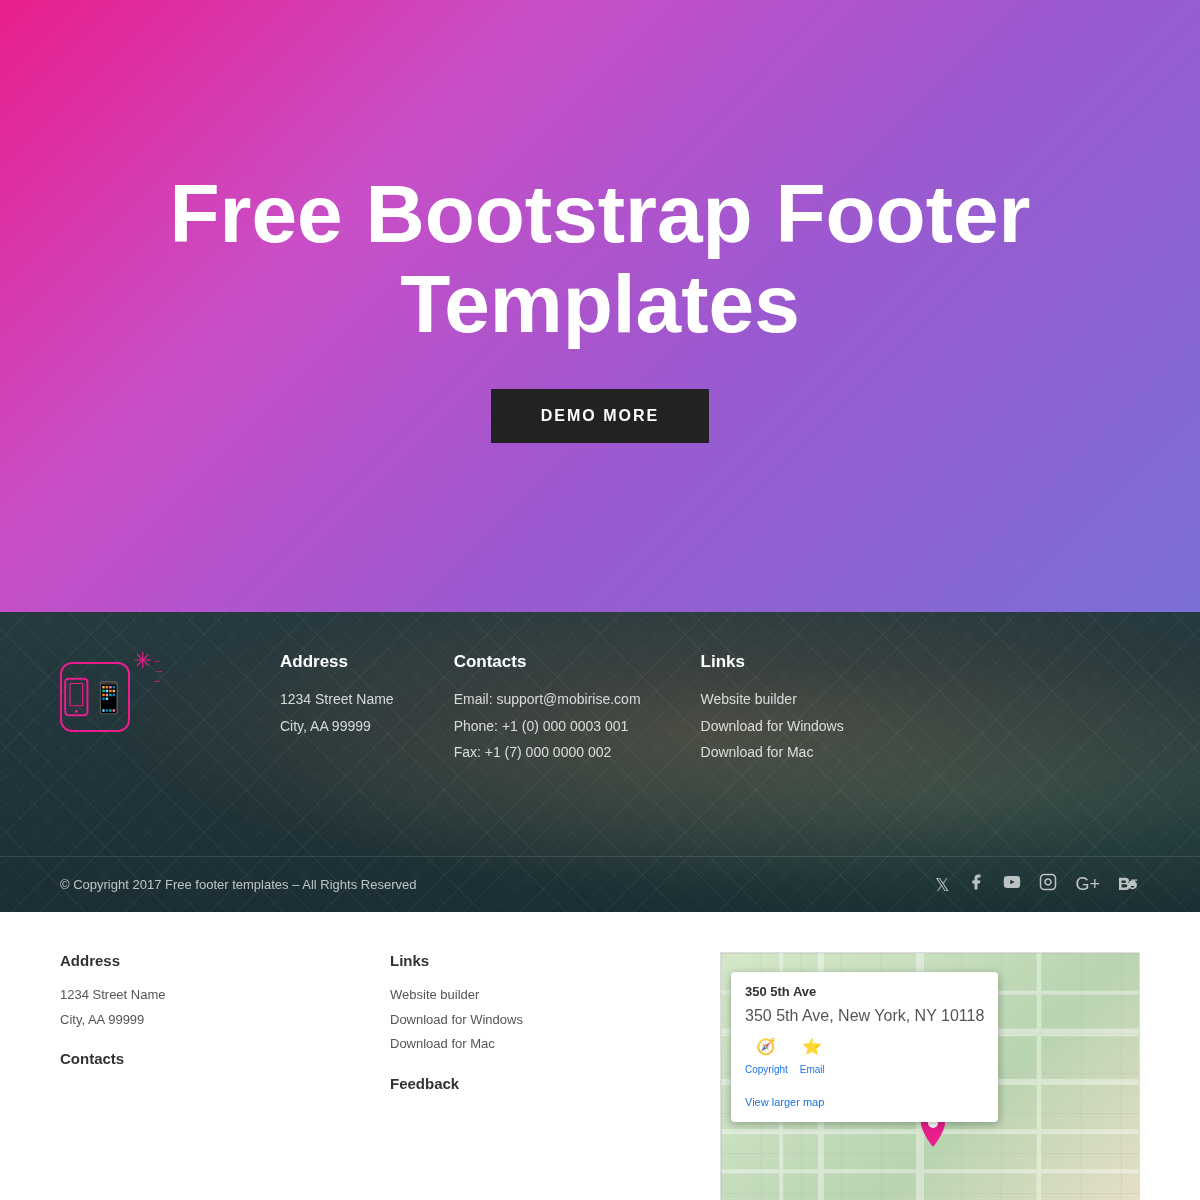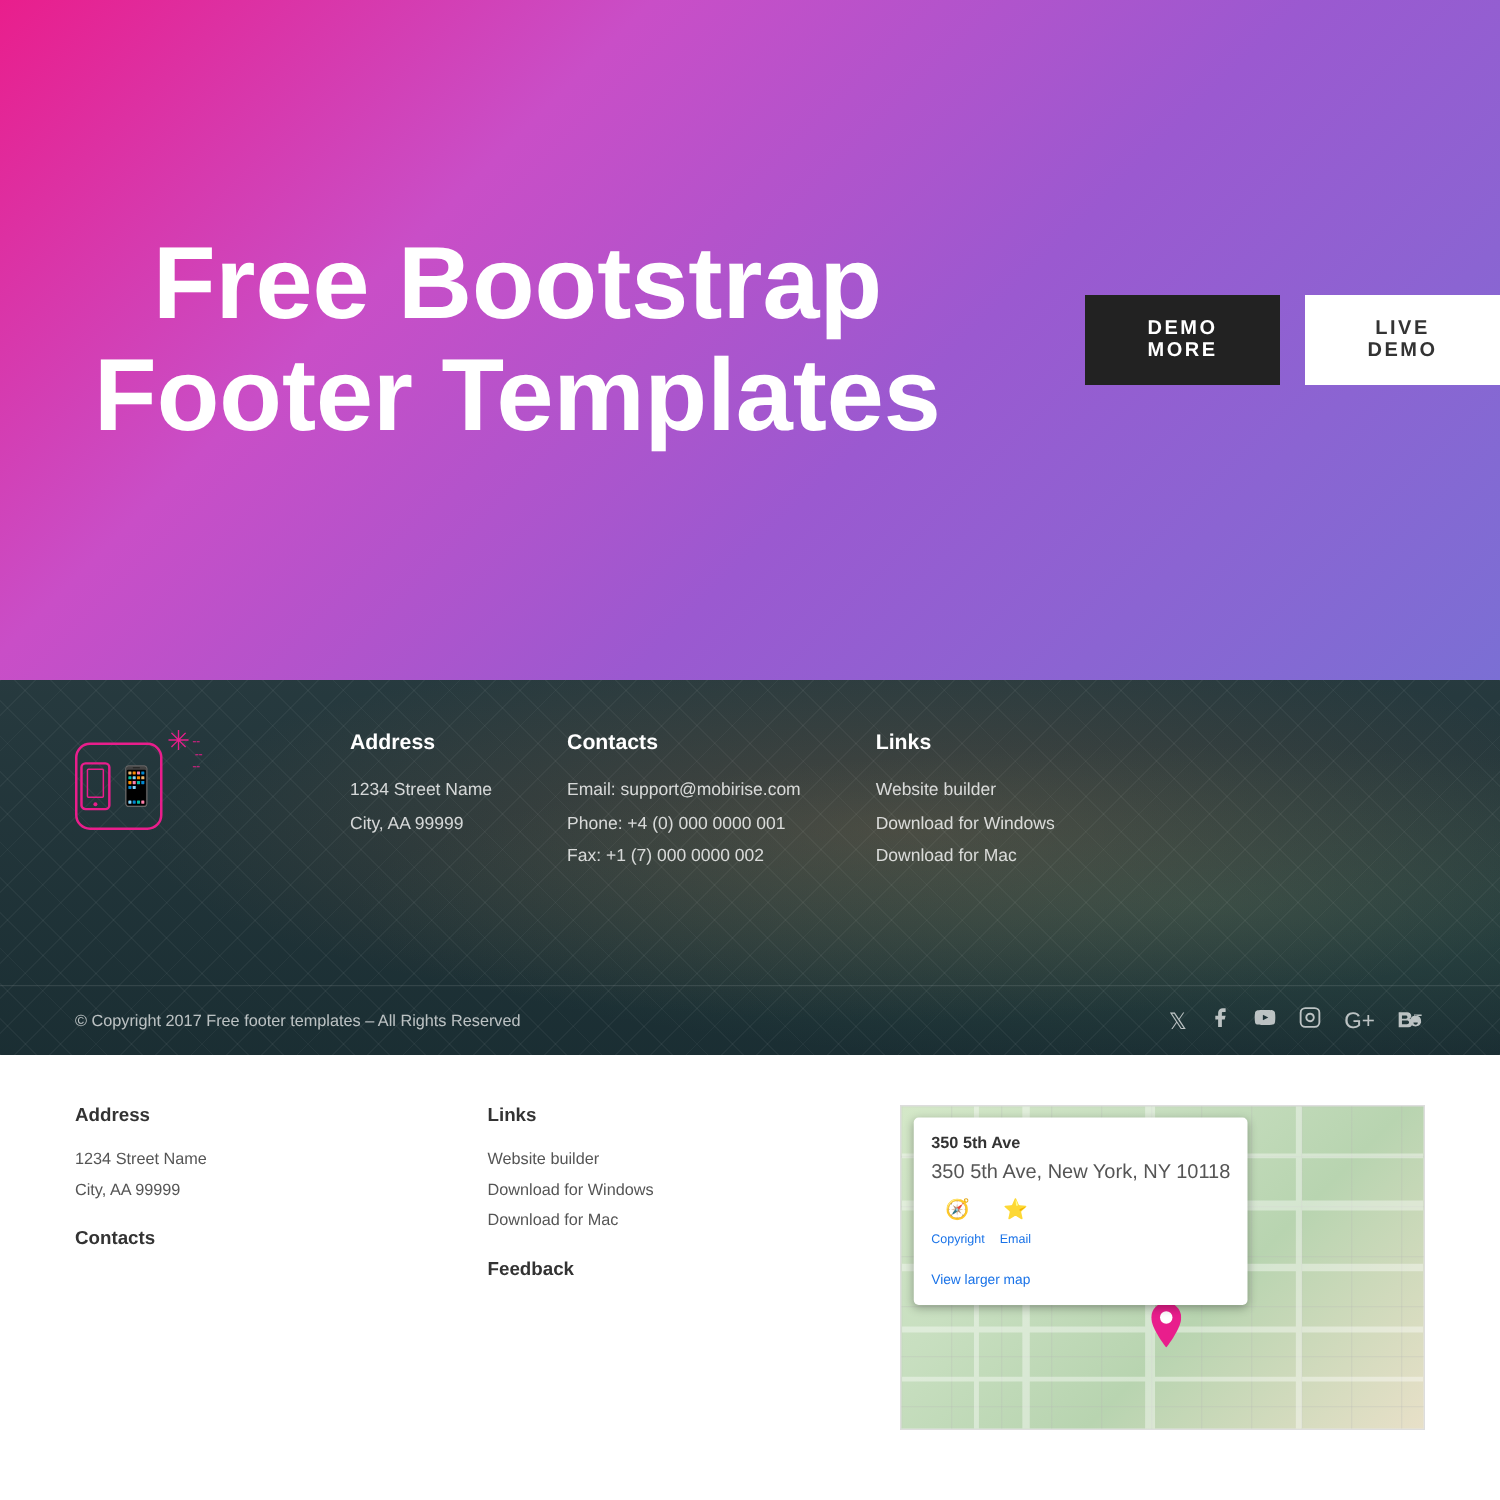"Free Bootstrap Footer Templates" .hero { flex-direction: row -> column; height: 544px -> 612px }
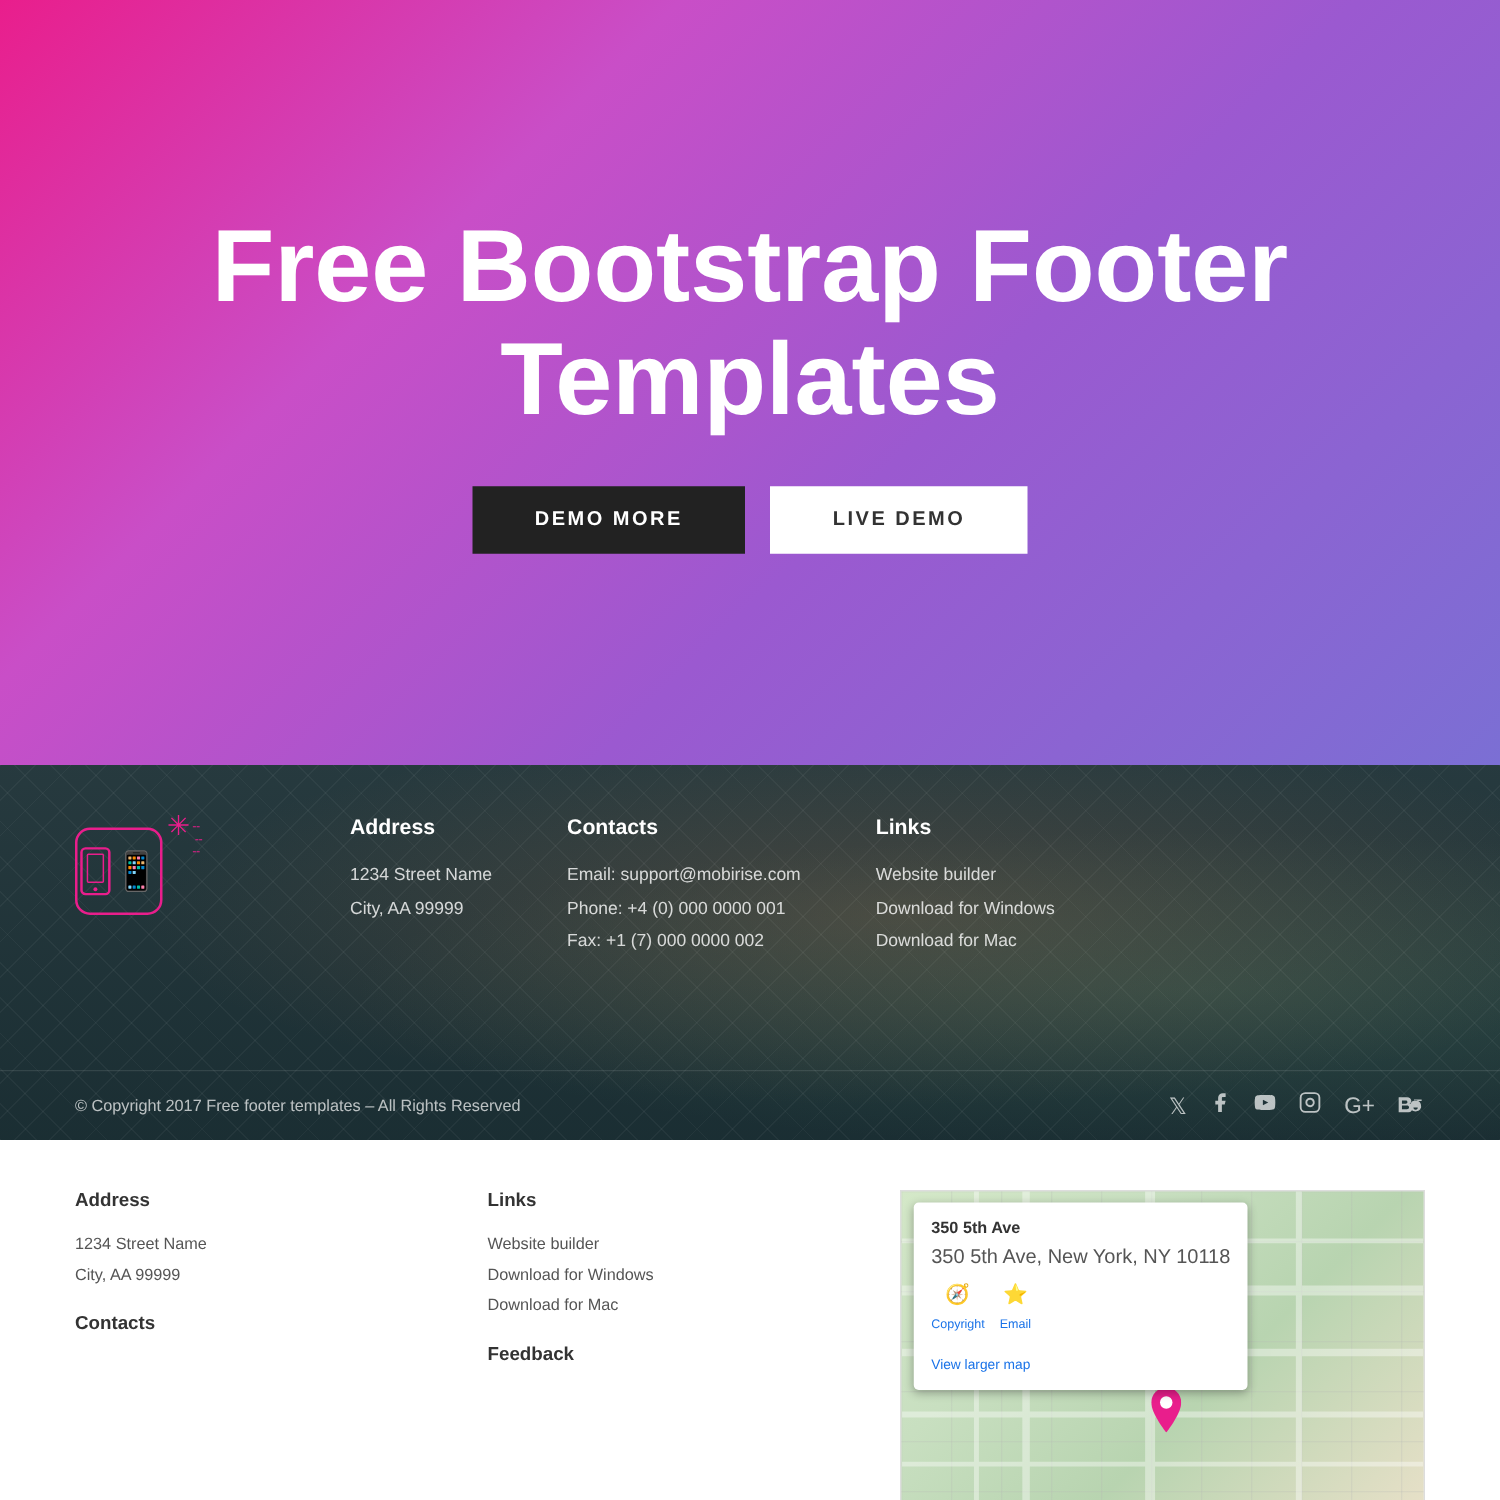"LIVE DEMO" button.btn-light { html: <button>LIVE DEMO</button> -> none }
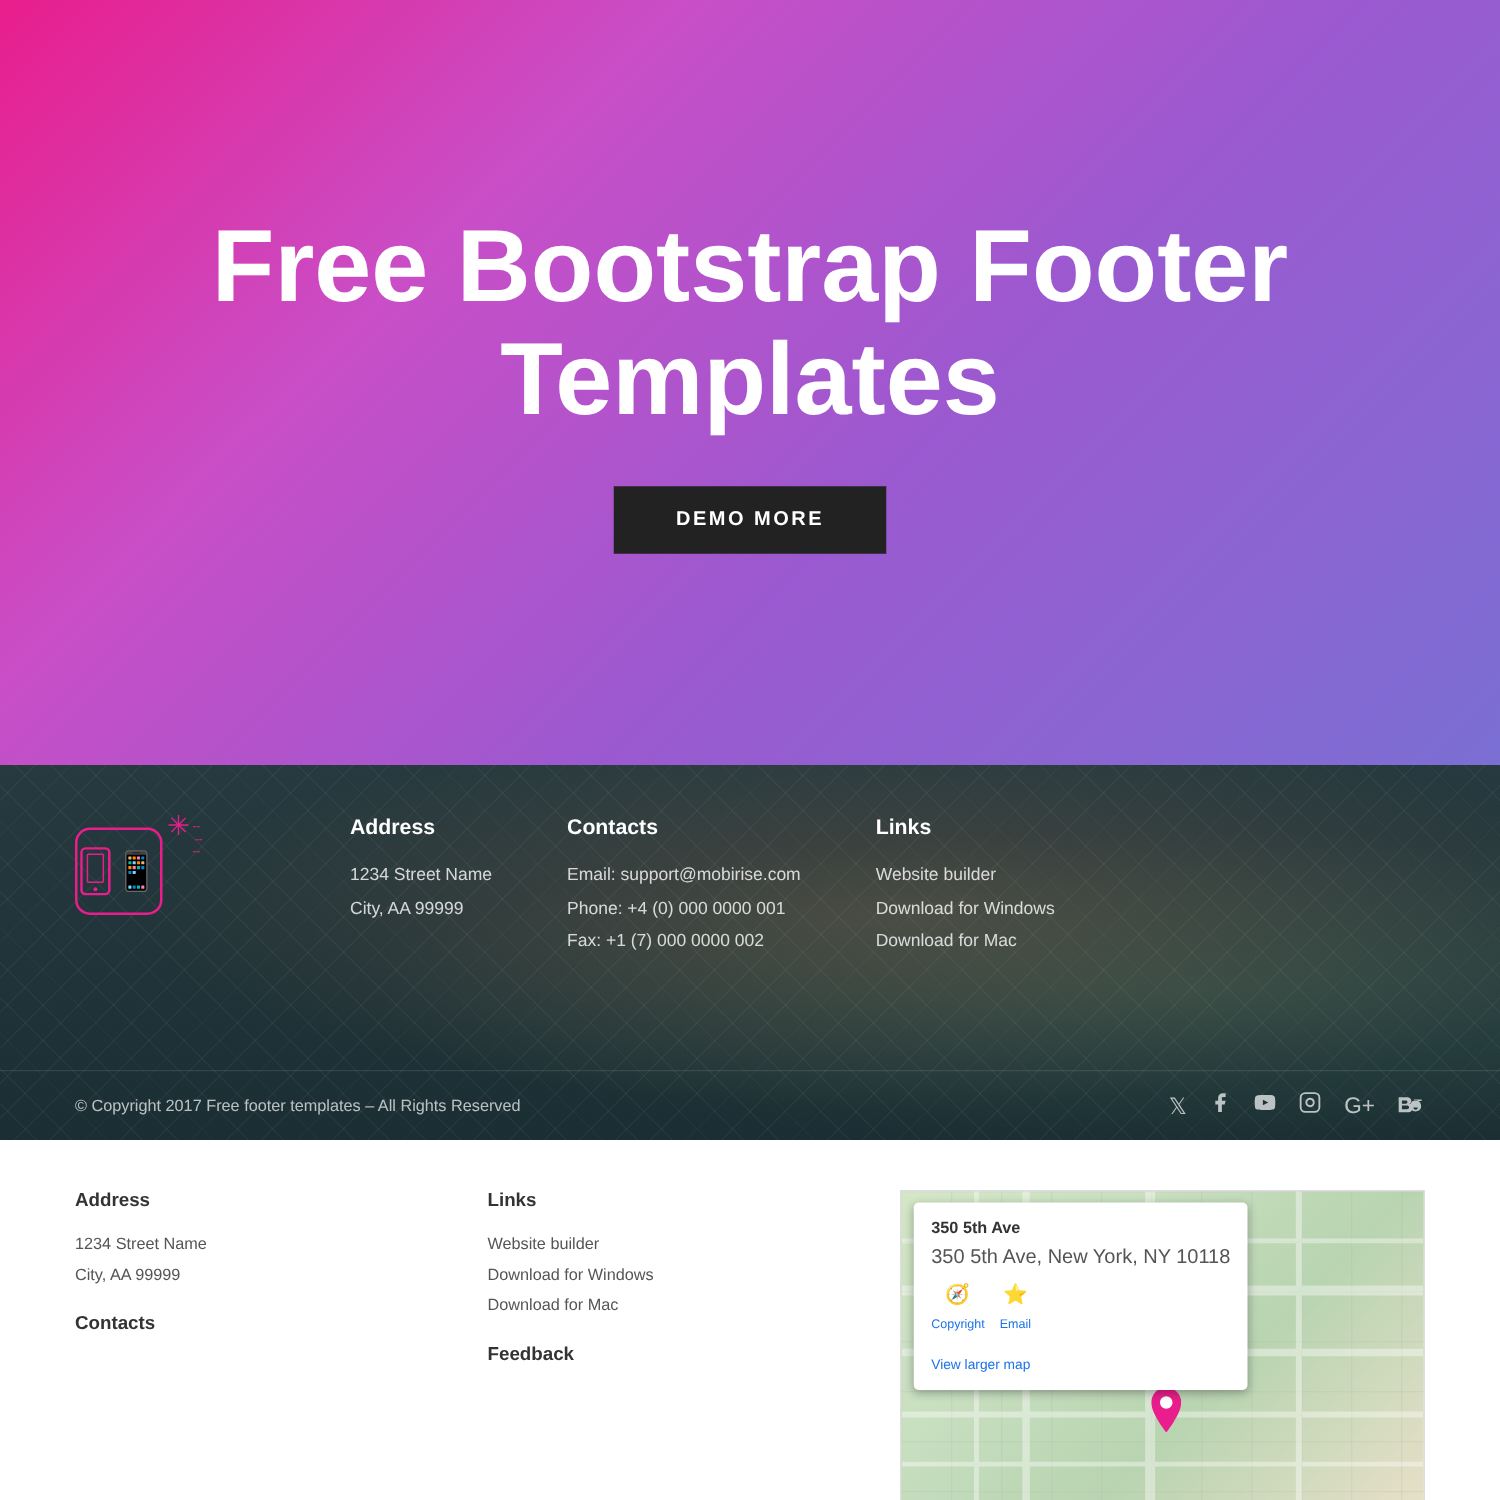"Phone: +4 (0) 000 0000" p { text: +4 (0) 000 0000 001 -> +1 (0) 000 0003 001 }
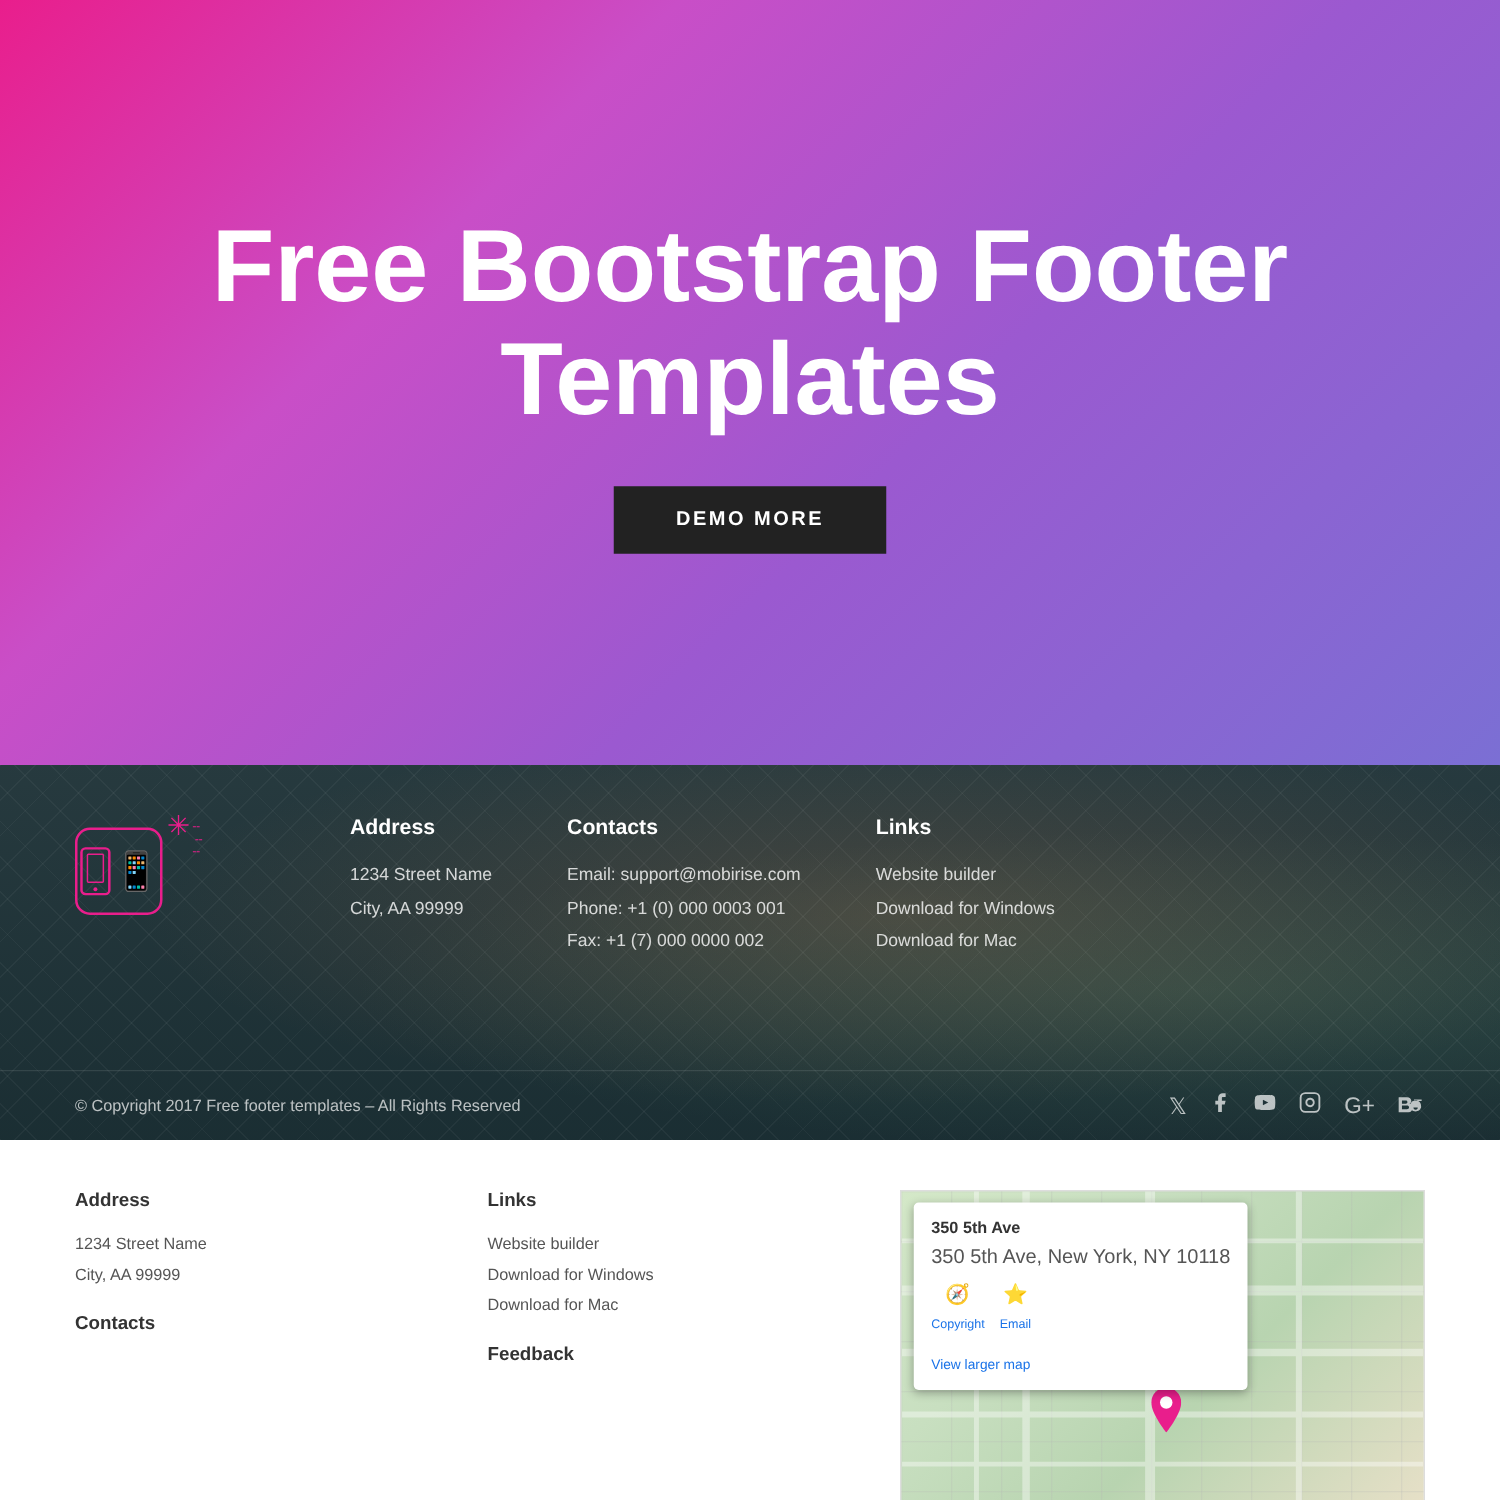"350 5th Ave" div { top: 9px -> 19px }
